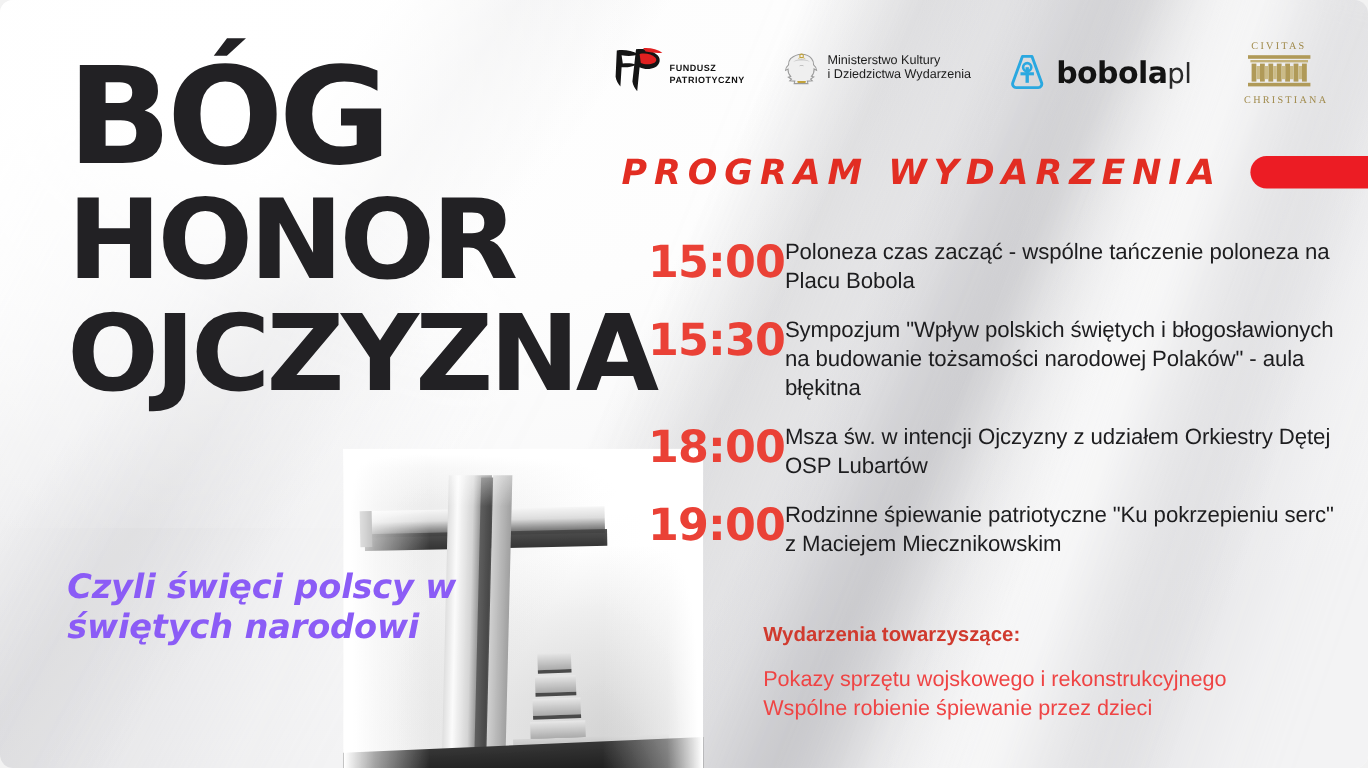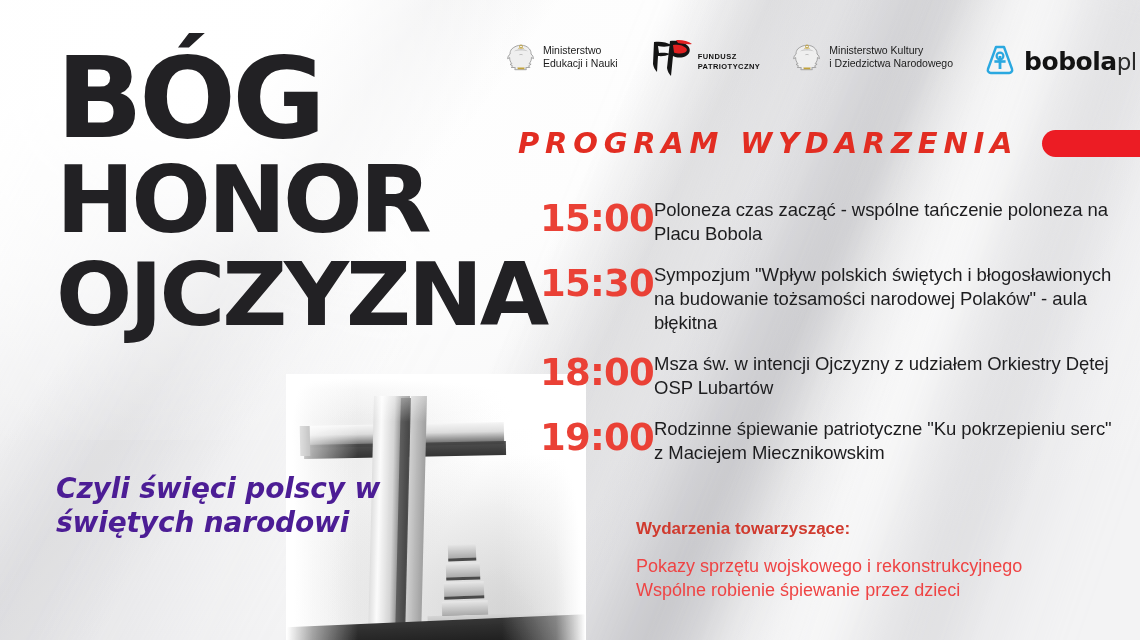"BÓG" #poster { border-radius: none -> 11px }
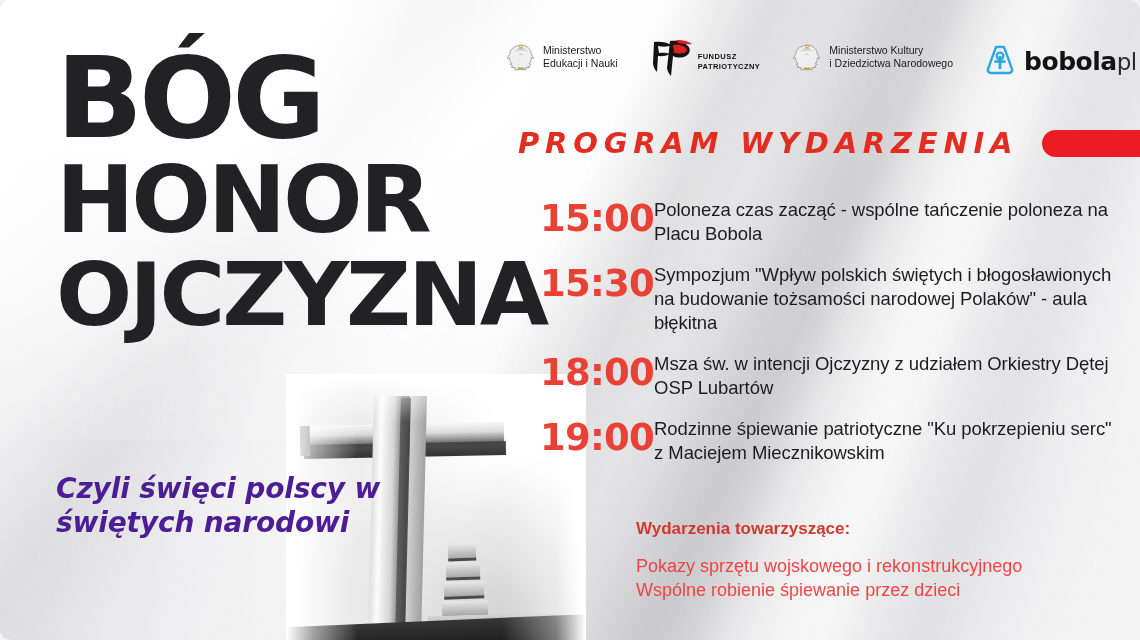"Ministerstwo" div.logo { html: <div> <div> <span> <svg> <path></path> <path></path> <path></path> <circle></circle> <path></path> <path></path> </svg> </span> <span> <span>Ministerstwo</span> <span>Edukacji i Nauki</span> <span></span> </span> </div> </div> -> none }
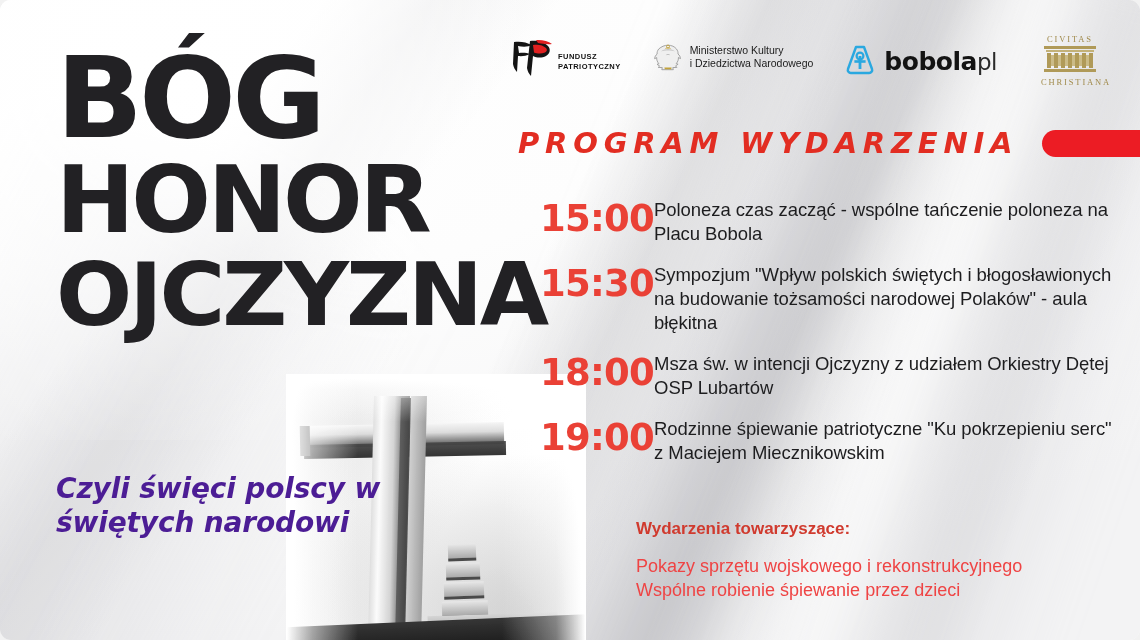"i Dziedzictwa Narodowego" span.mtxt { text: Narodowego -> Wydarzenia }
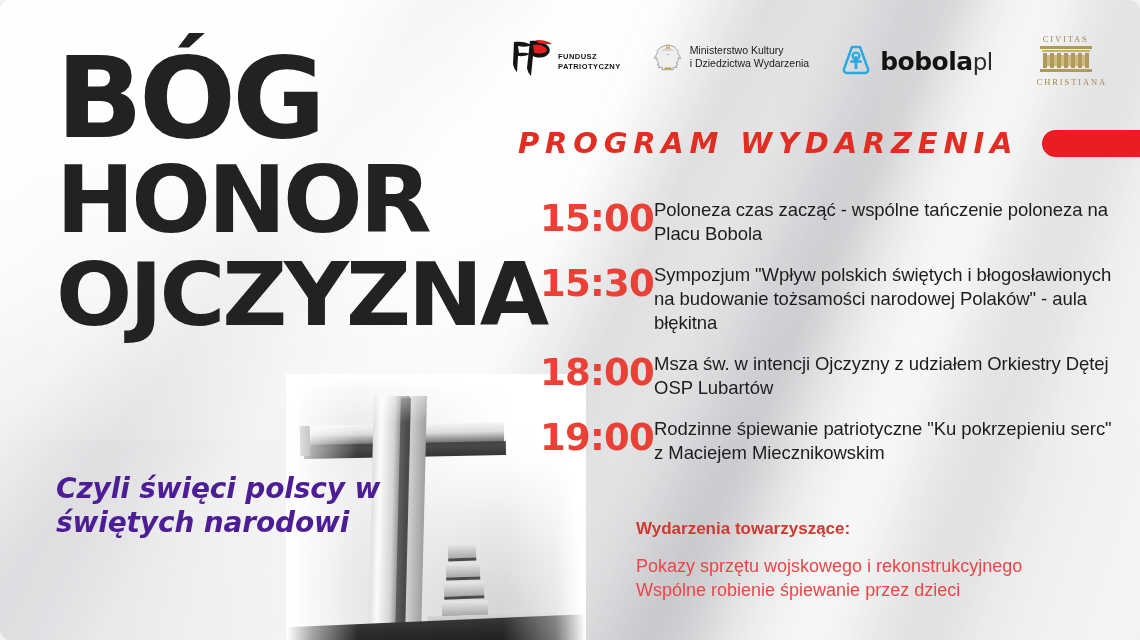"Czyli święci polscy w" #subtitle { color: #4c1d95 -> #8b5cf6 }
